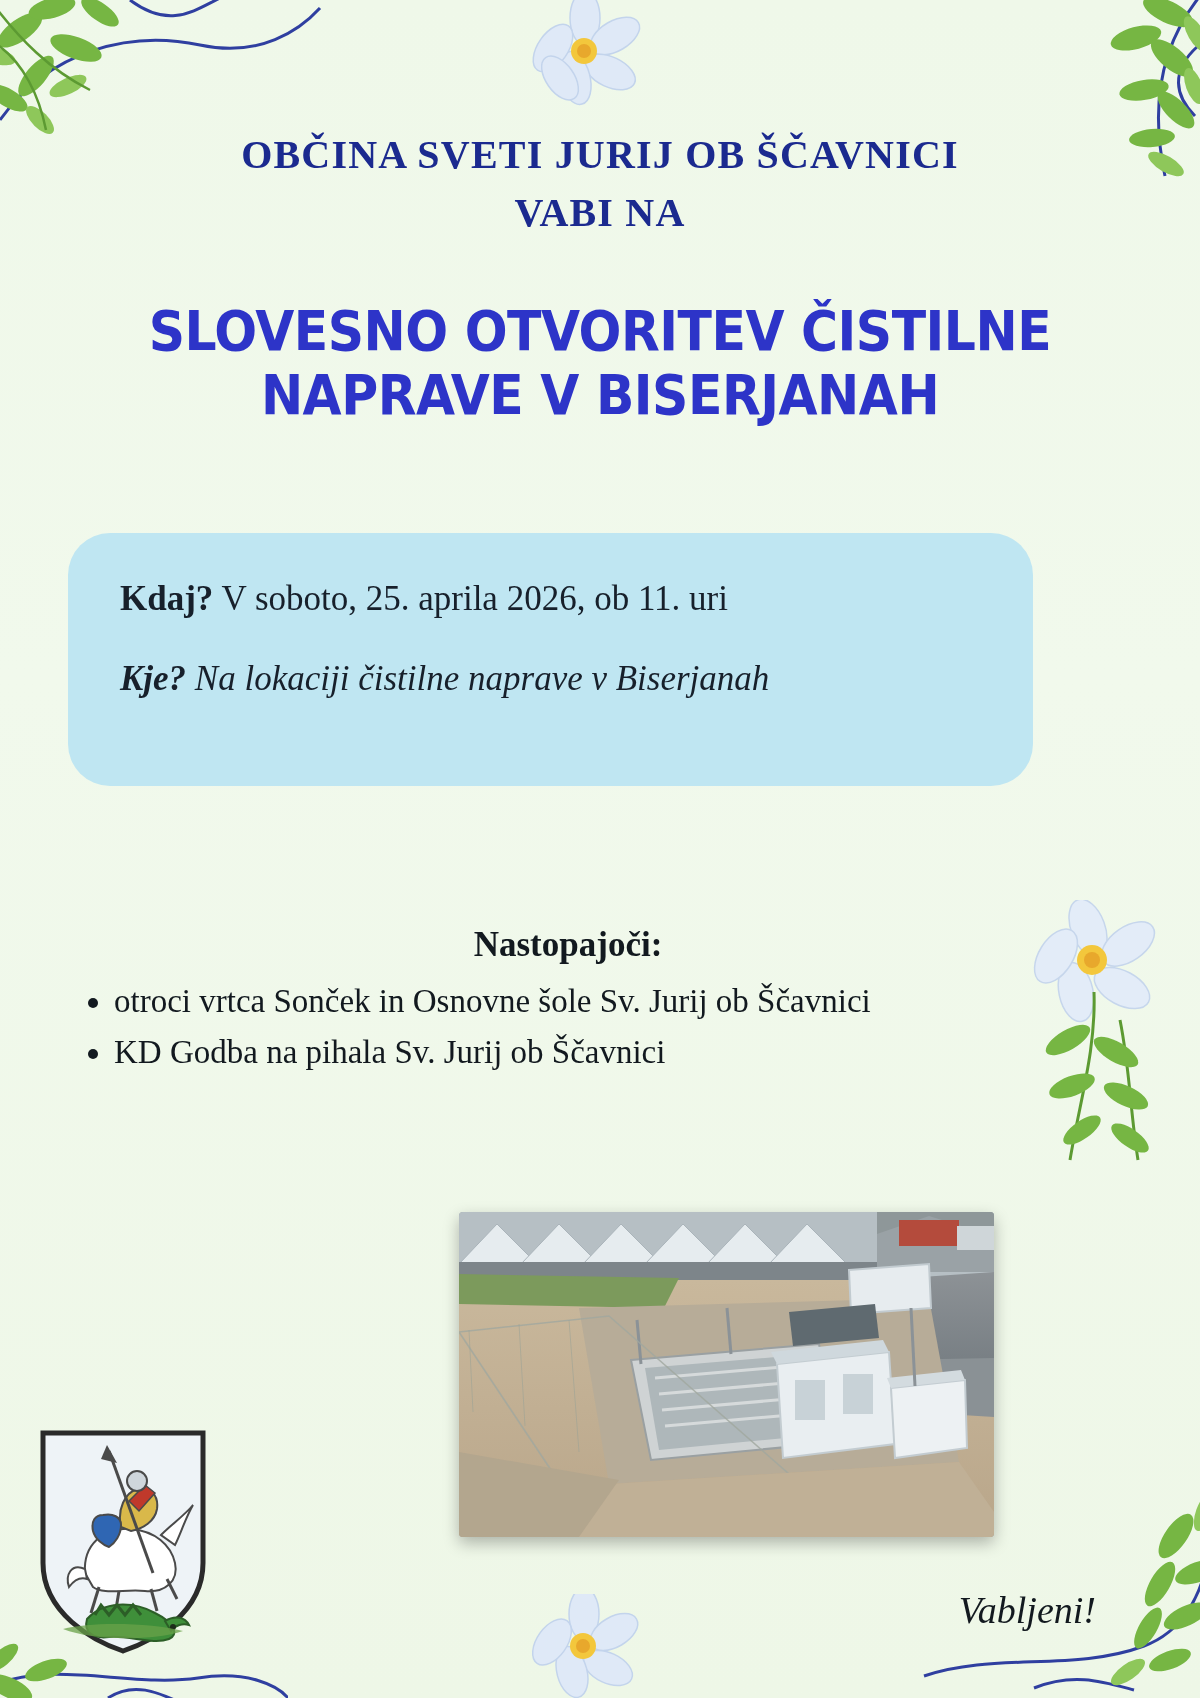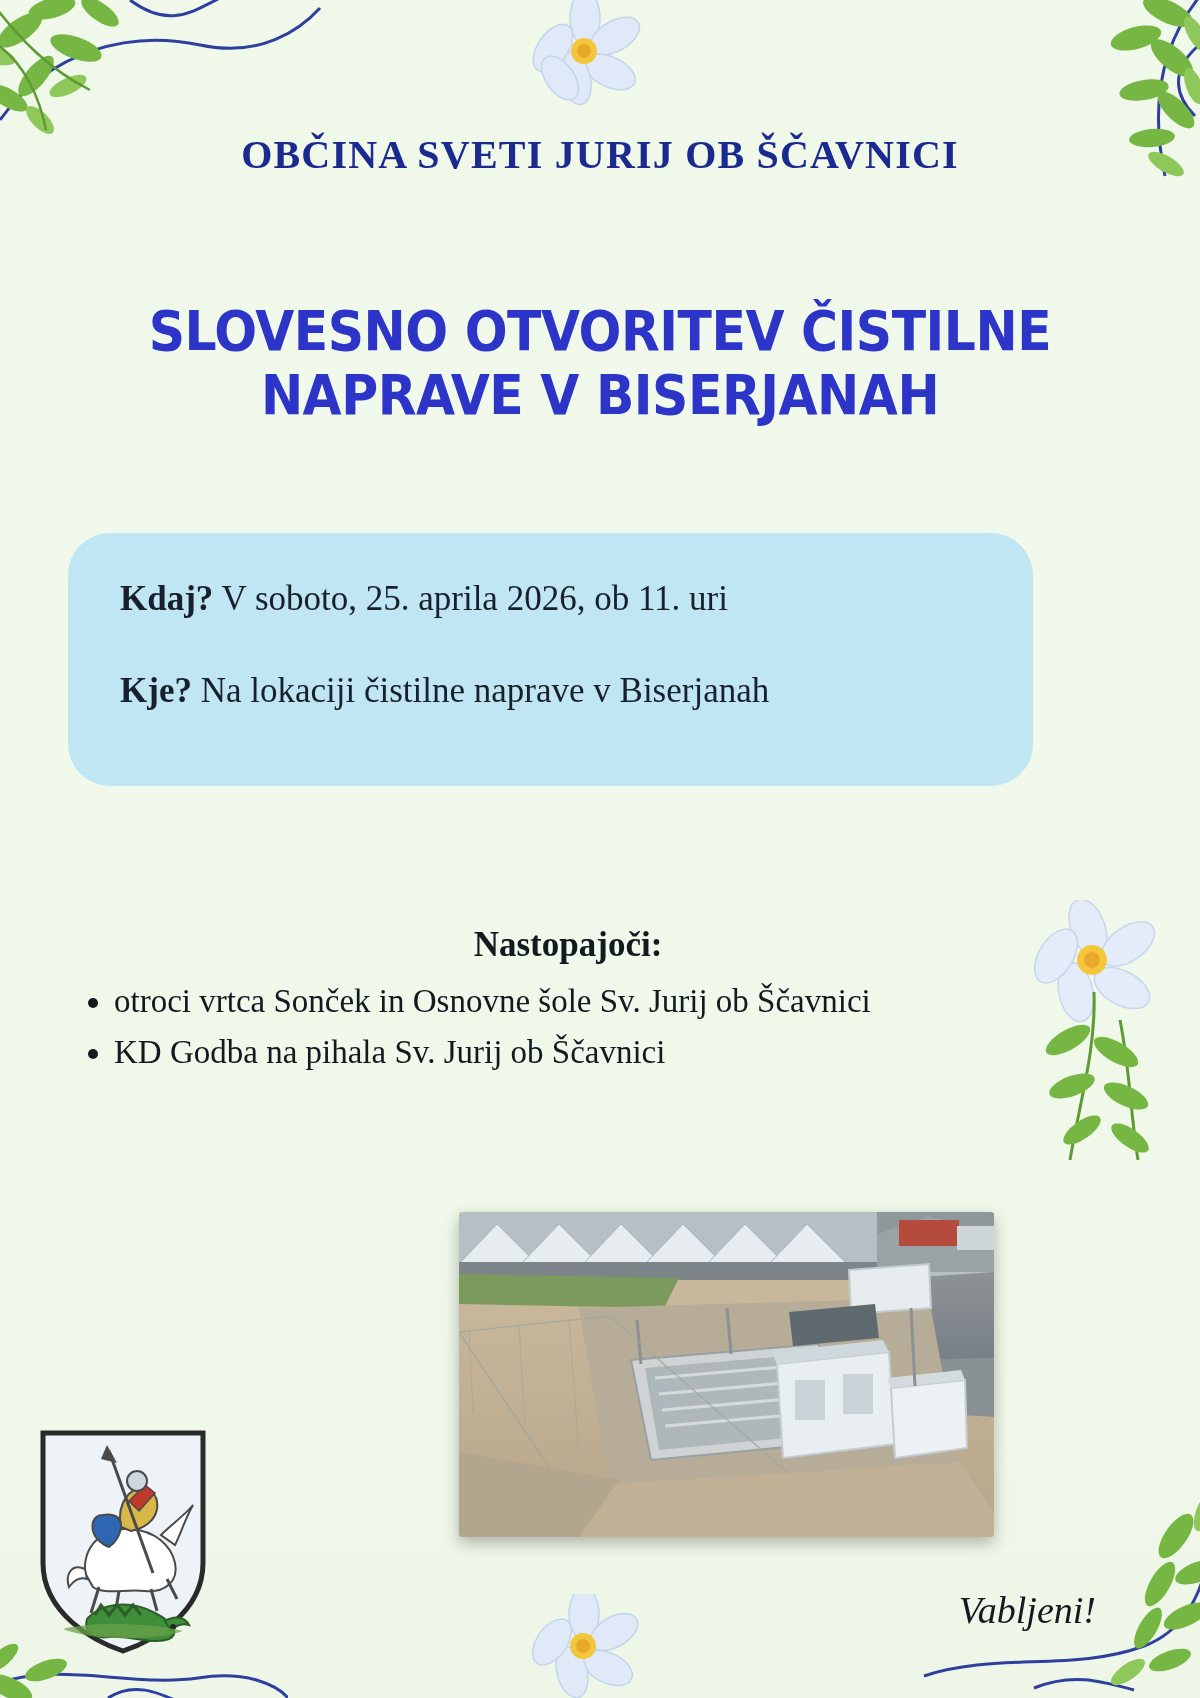"VABI NA" div.line2 { html: none -> <div>VABI NA</div> }
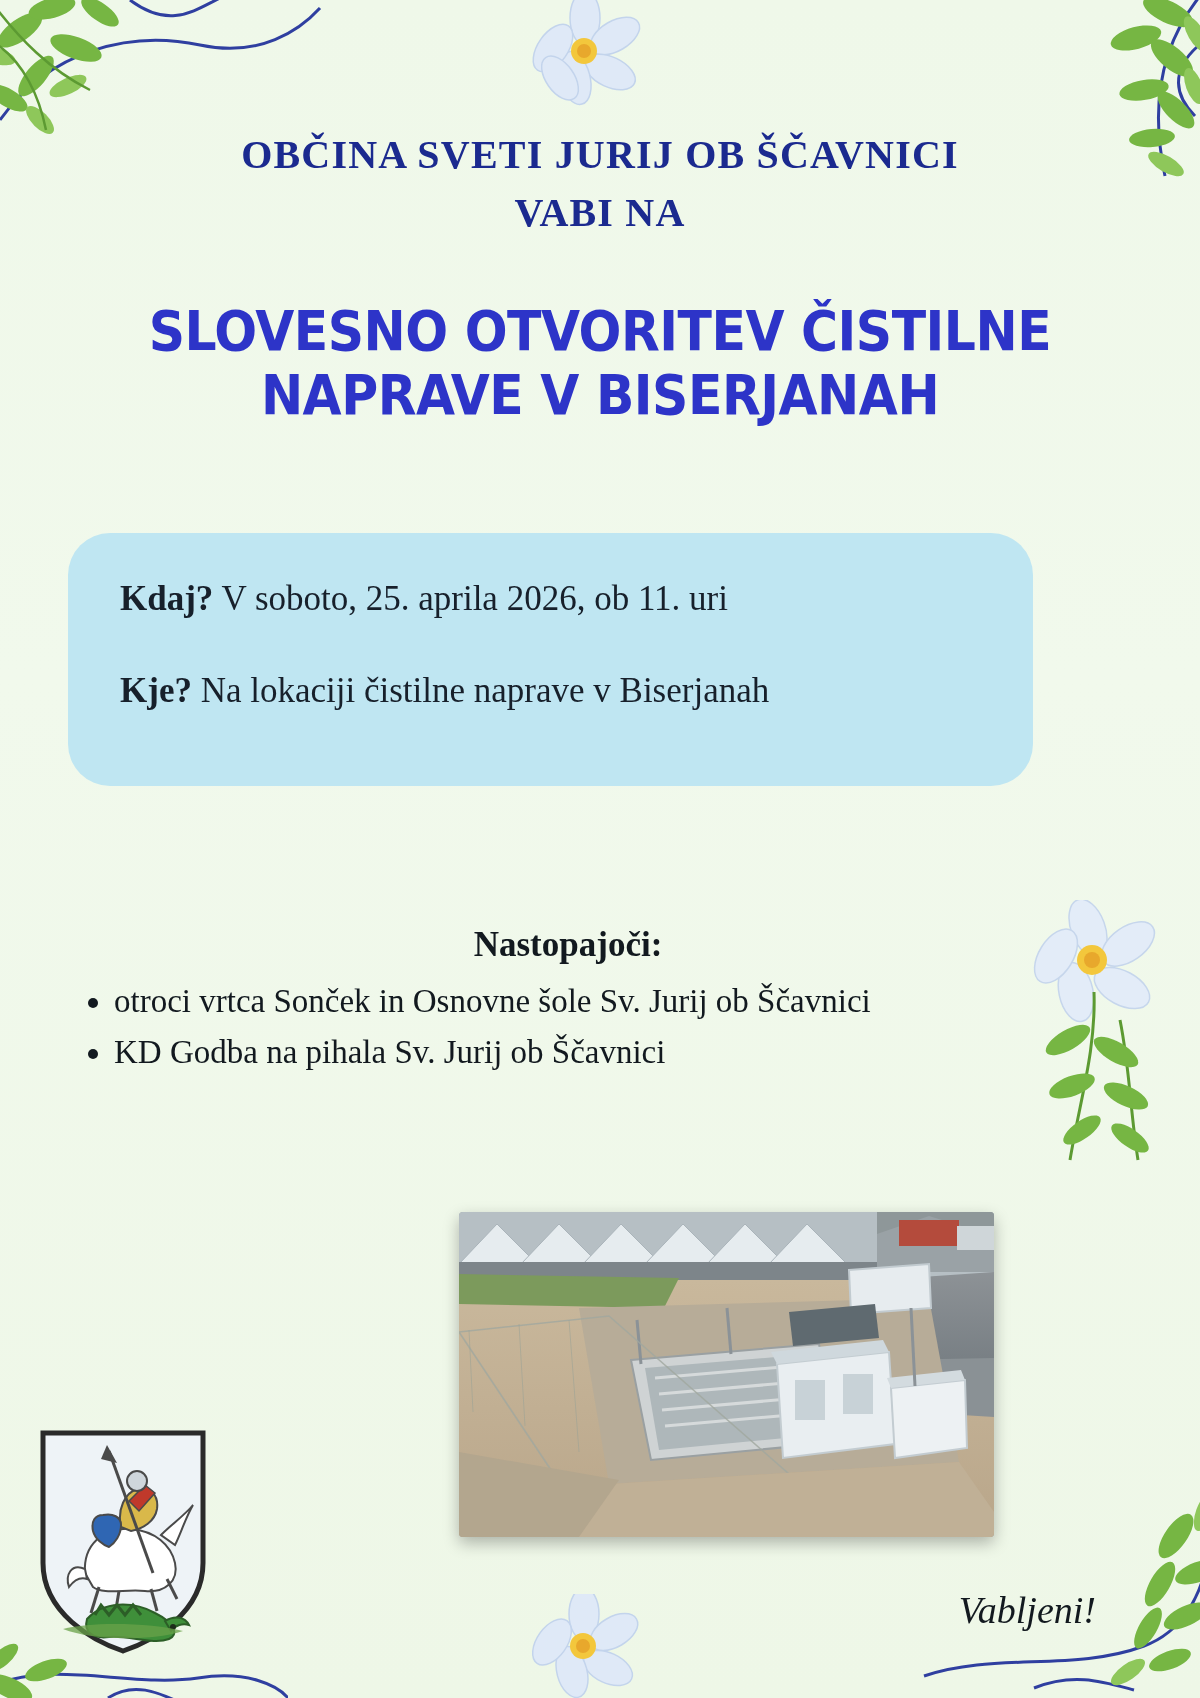"Kdaj? V soboto, 25. aprila" .info-row { margin-bottom: 48px -> 36px }
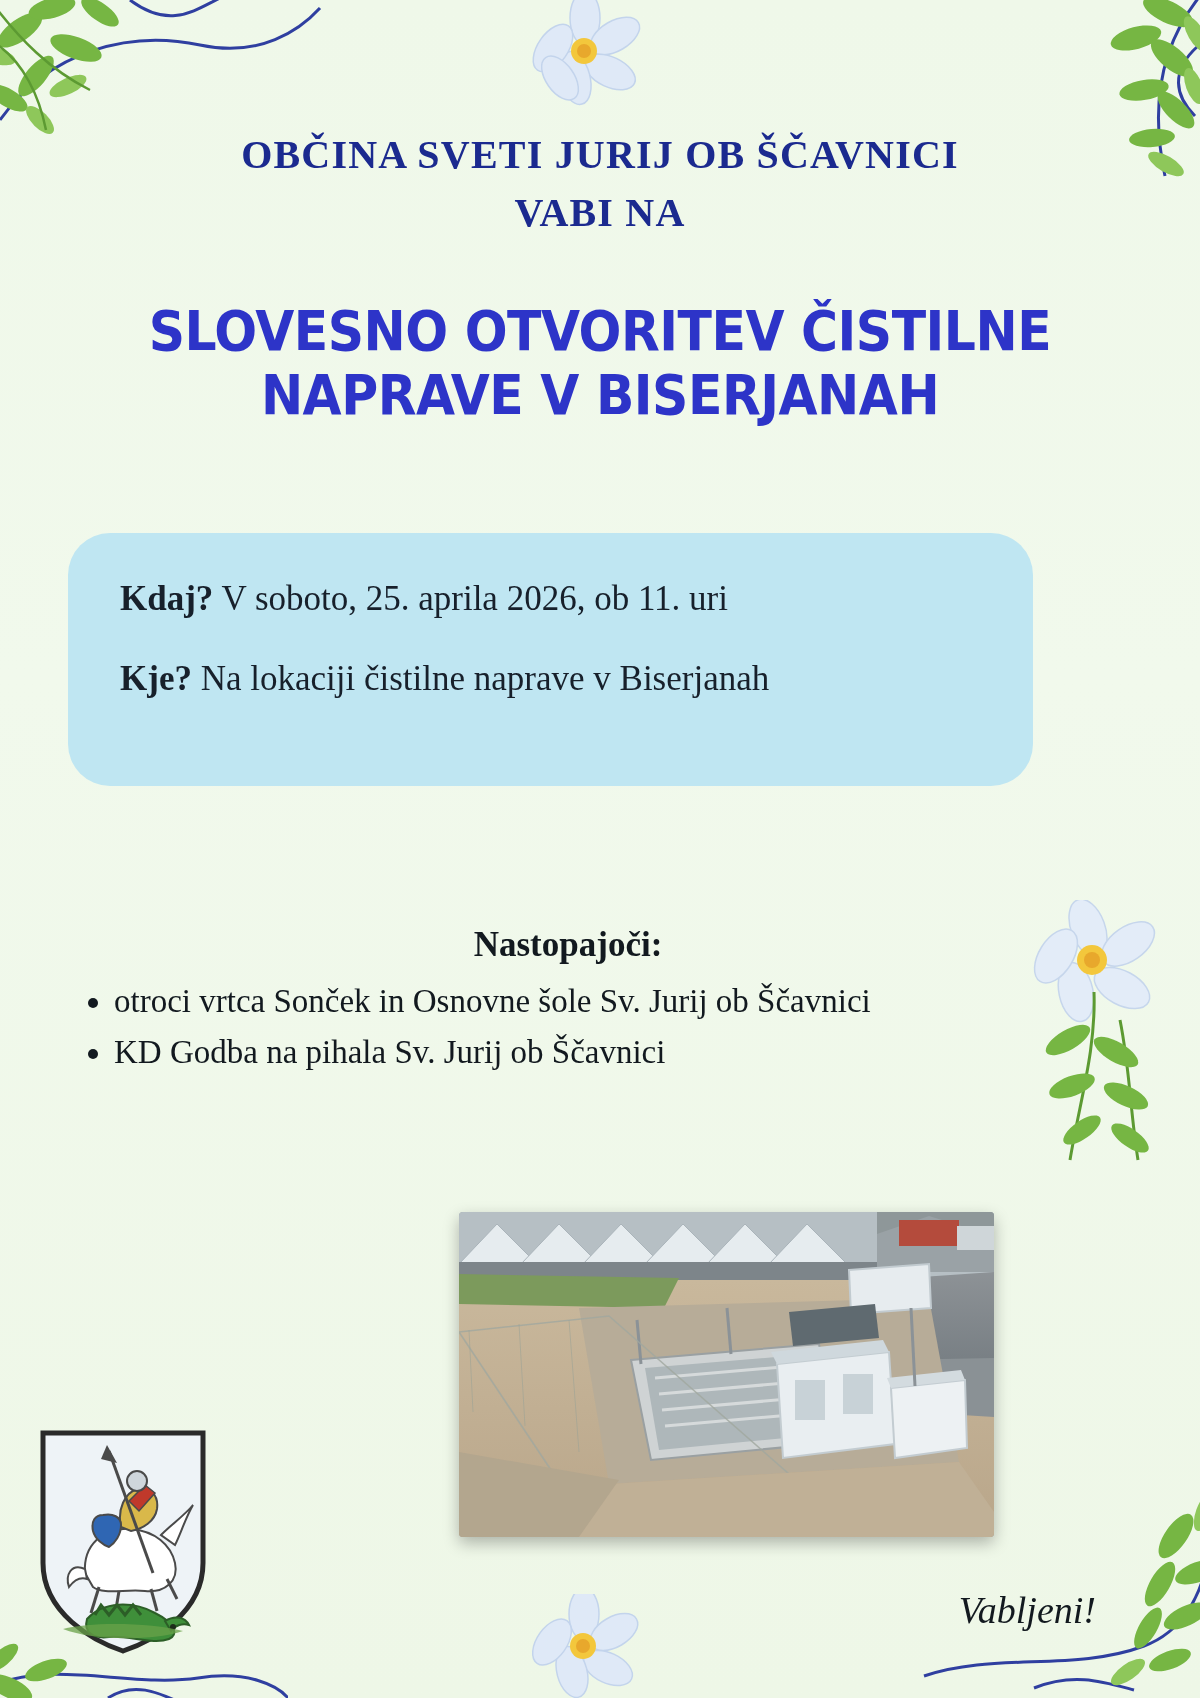"Kje? Na lokaciji čistilne naprave" .info-row:last-child { font-style: none -> italic }
